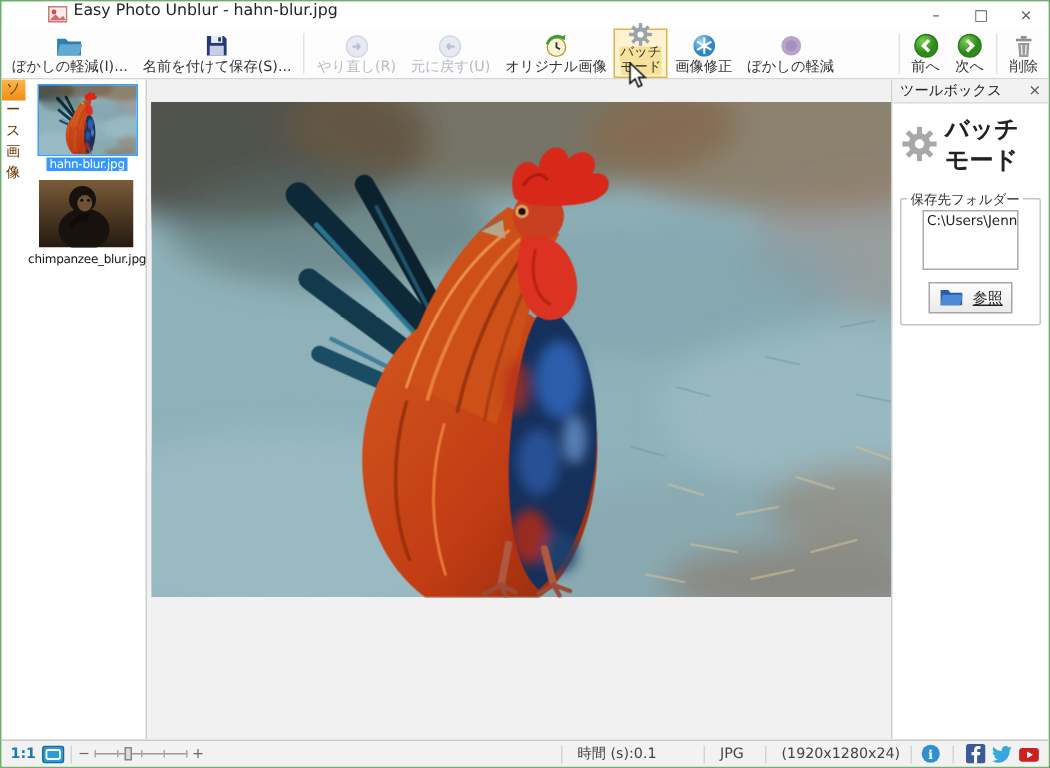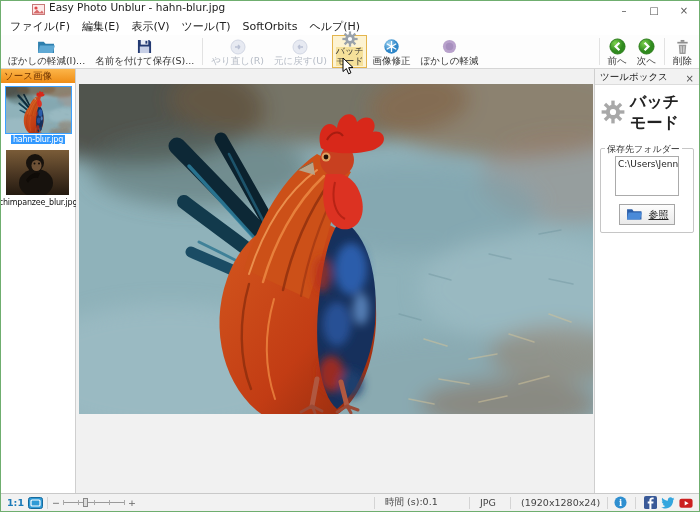"ファイル(F)" div.menubar { html: <div> <span>ファイル(F)</span> <span>編集(E)</span> <span>表示(V)</span> <span>ツール(T)</span> <span>SoftOrbits</span> <span>ヘルプ(H)</span> </div> -> none }
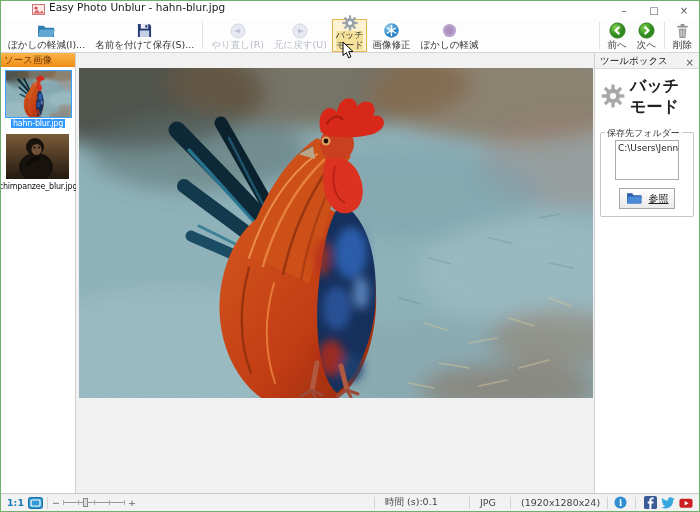"オリジナル画像" div.tbtn { html: none -> <div> <span> <svg> <circle></circle> <path></path> <path></path> <path></path> </svg> </span> <span>オリジナル画像</span> </div> }
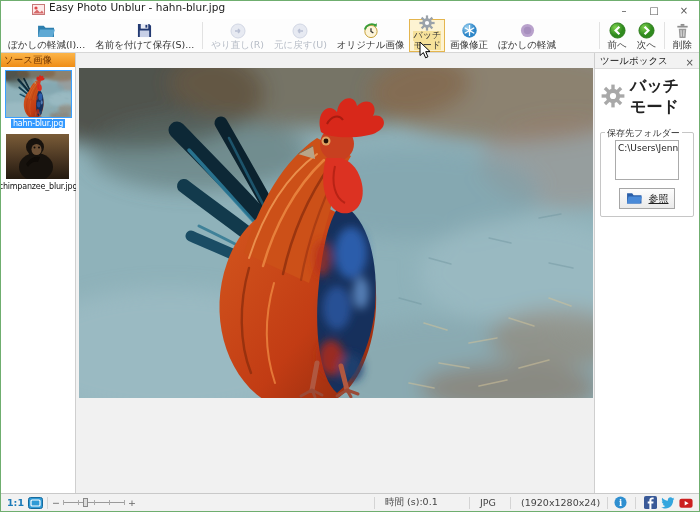"ソース画像" .sidebar { flex-direction: column -> row; width: 75px -> 97px }
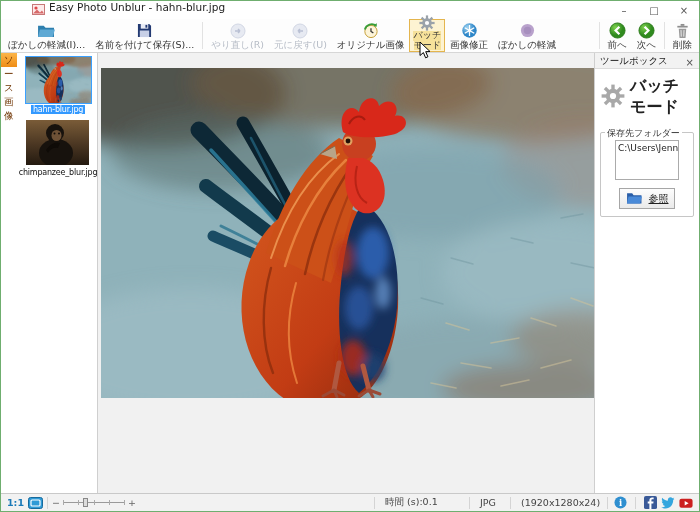"ツールボックス" .rp-header { align-items: flex-end -> center }
